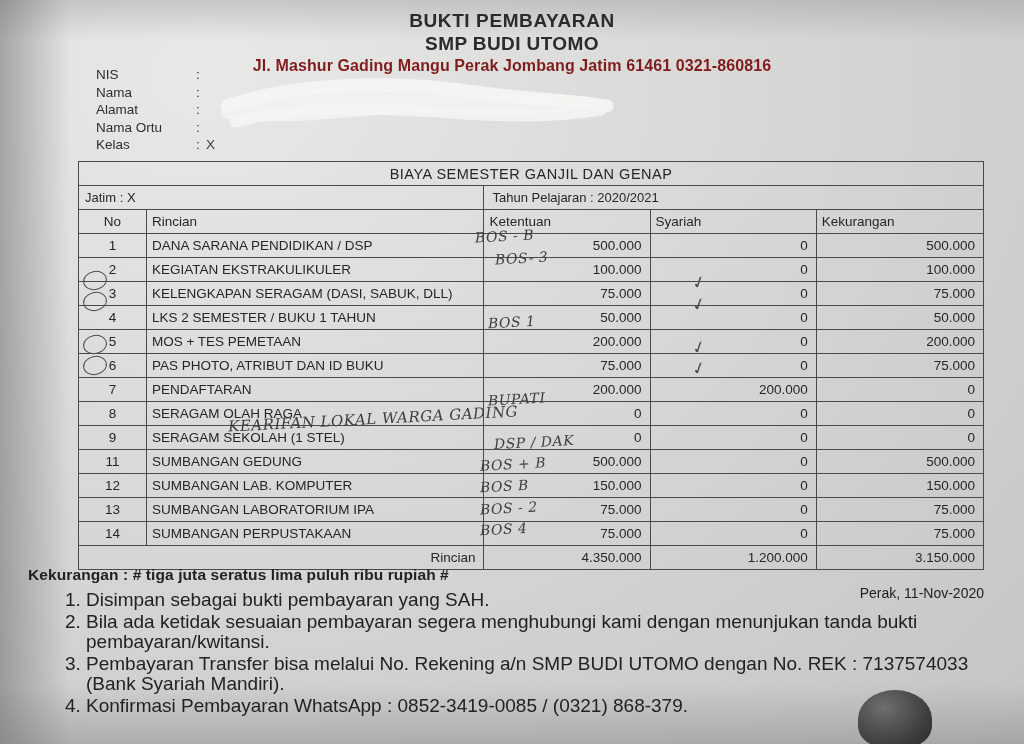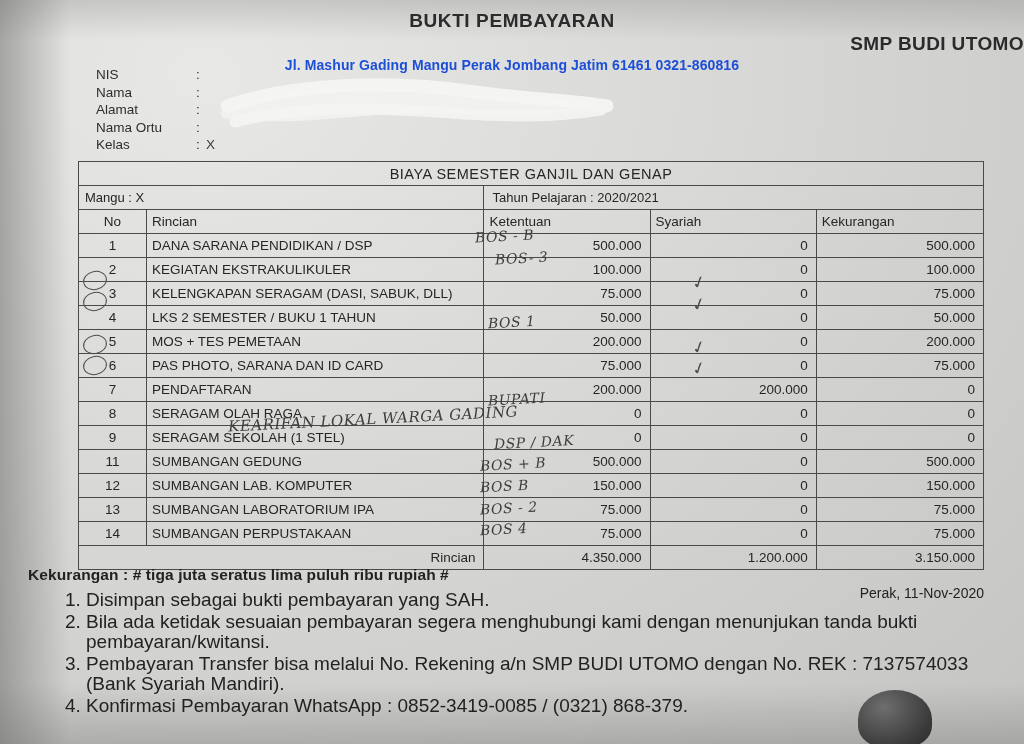"SMP BUDI UTOMO" .header .line2 { text-align: right -> none }
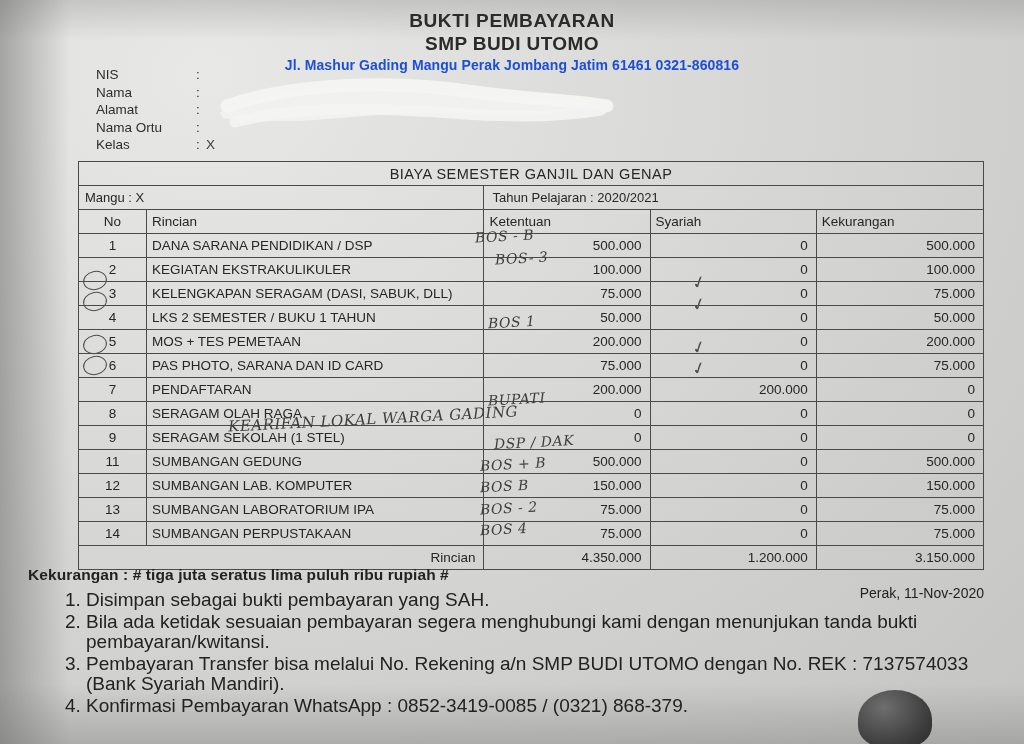"Jl. Mashur Gading Mangu Perak" .header .line3 { color: #1d4ed8 -> #7f1d1d; font-size: 14px -> 16px }
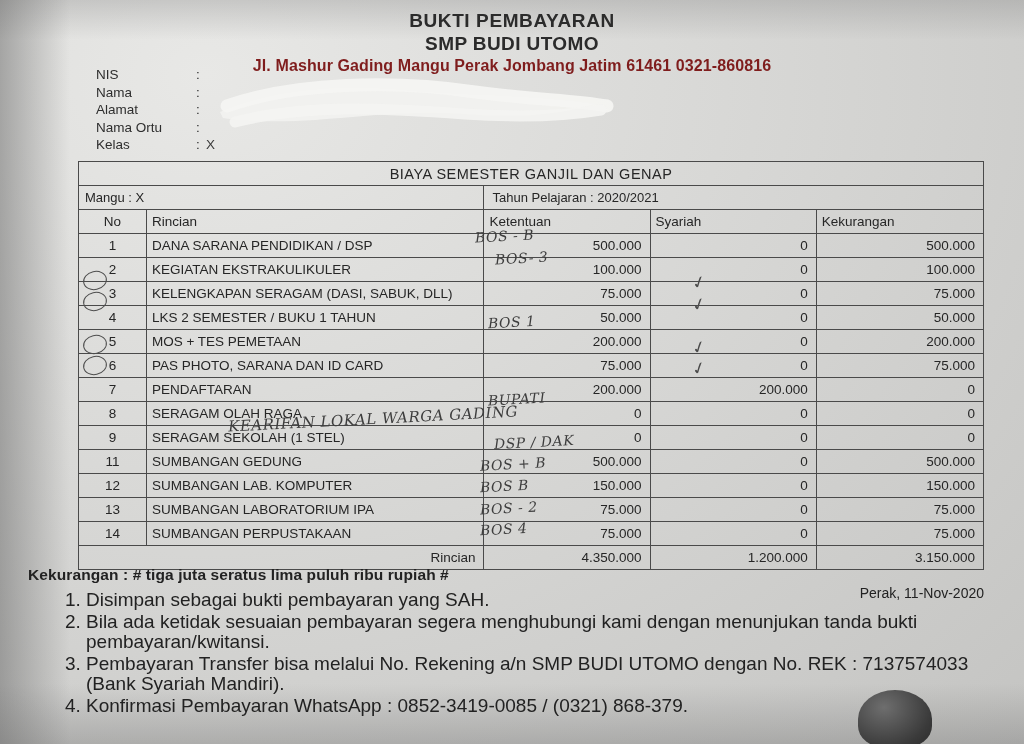"Mangu : X" td.kelas-cell { text: Mangu -> Jatim }
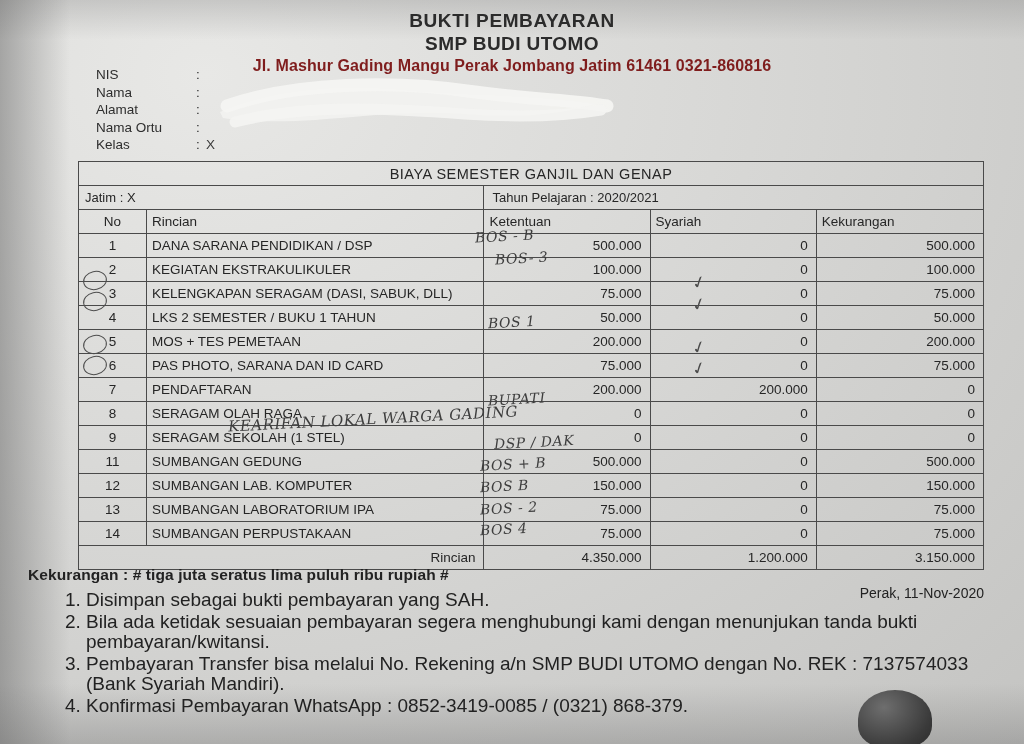"PAS PHOTO, SARANA DAN ID" td.col-rincian { text: SARANA DAN ID CARD -> ATRIBUT DAN ID BUKU }
